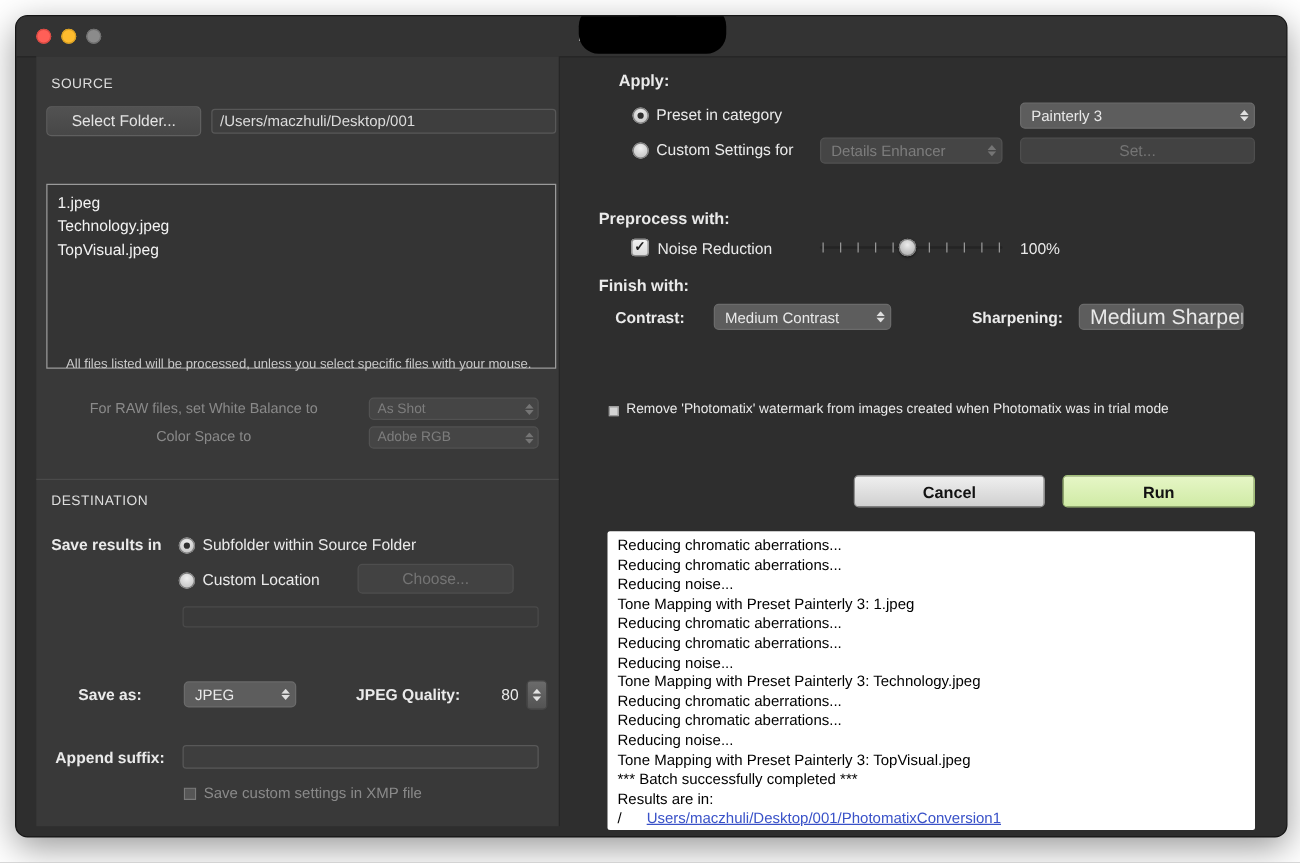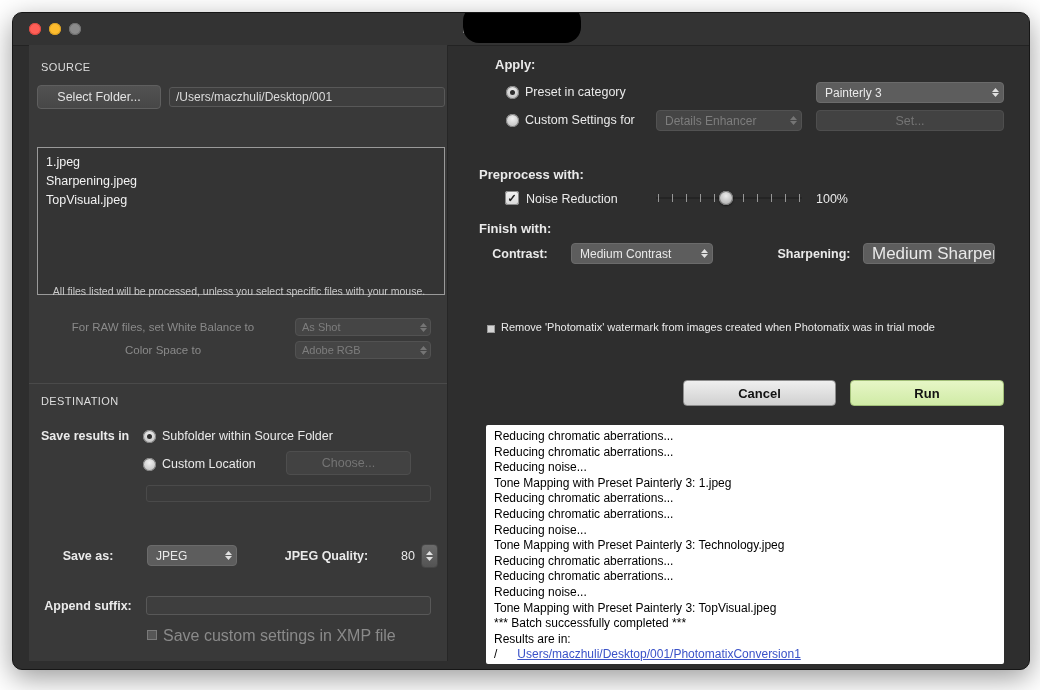"Sharpening.jpeg" div { text: Sharpening.jpeg -> Technology.jpeg }
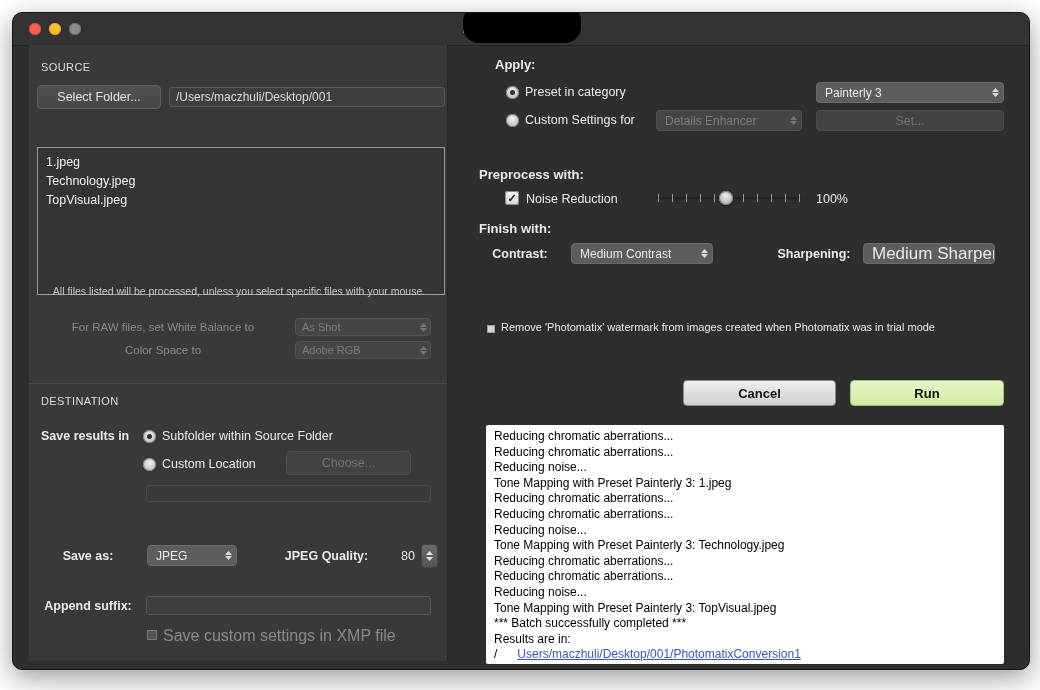"Save custom settings in XMP" div.lbl { font-size: 16px -> 12px }
